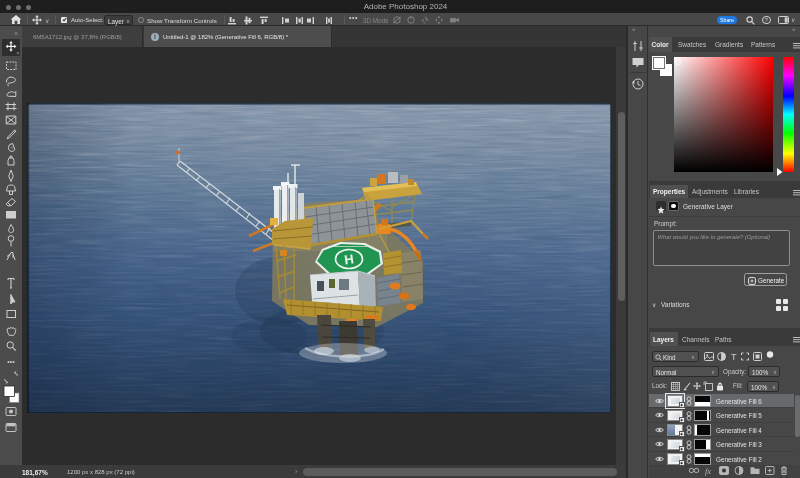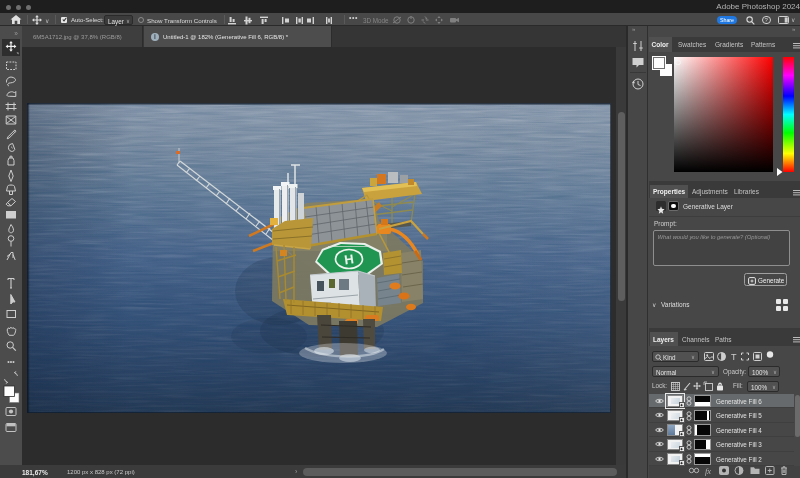"Adobe Photoshop 2024" div.abs { text-align: right -> center }
